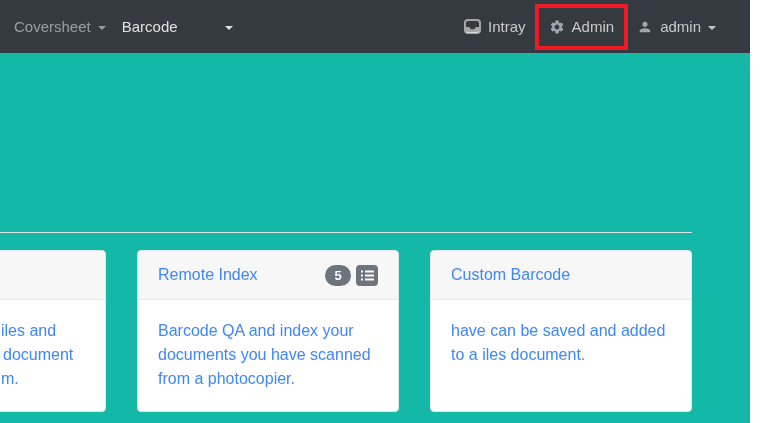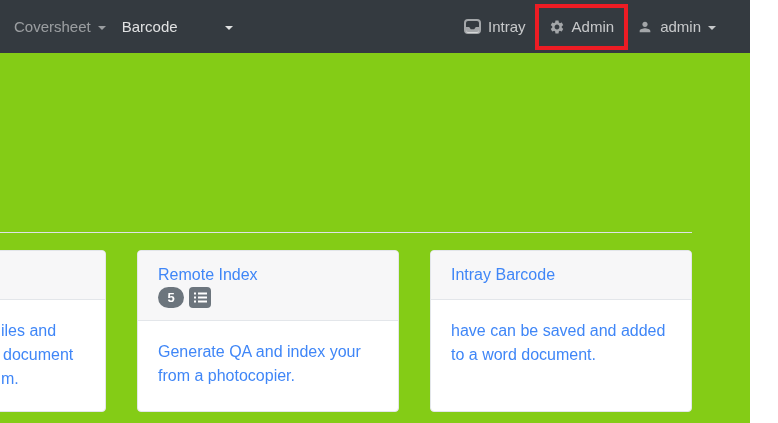"Coversheet" .app { background: #84cc16 -> #14b8a6 }
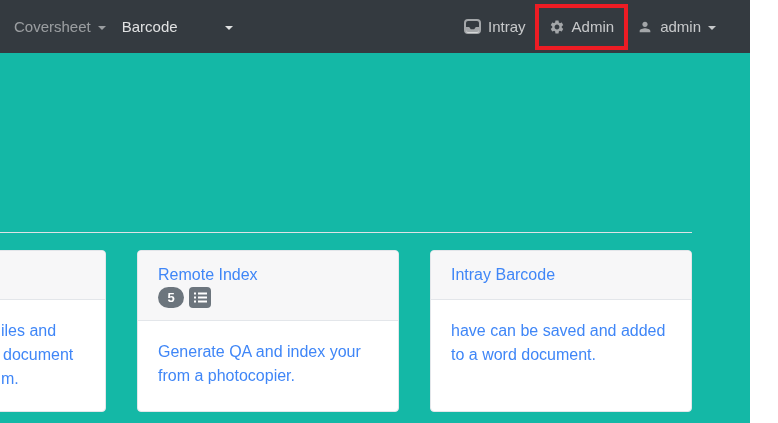"Remote Index" .card-header { flex-direction: column -> none }
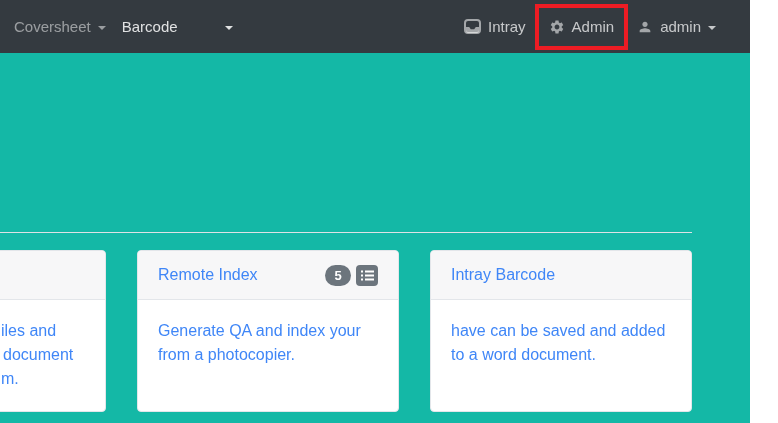"Intray Barcode" a.card-title { text: Intray -> Custom }
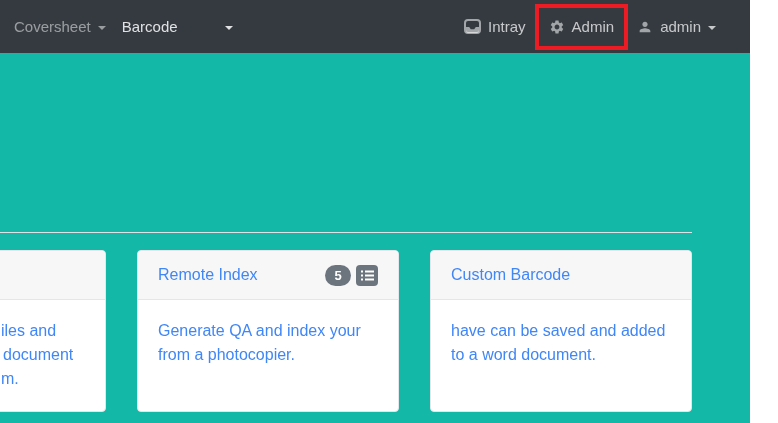"Generate QA and index your" a { text: Generate -> Barcode }
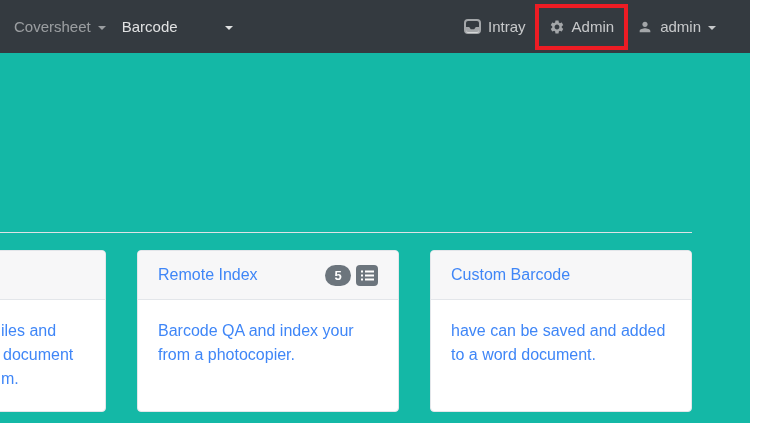"documents you have scanned" a { html: none -> <a>documents you have scanned</a> }
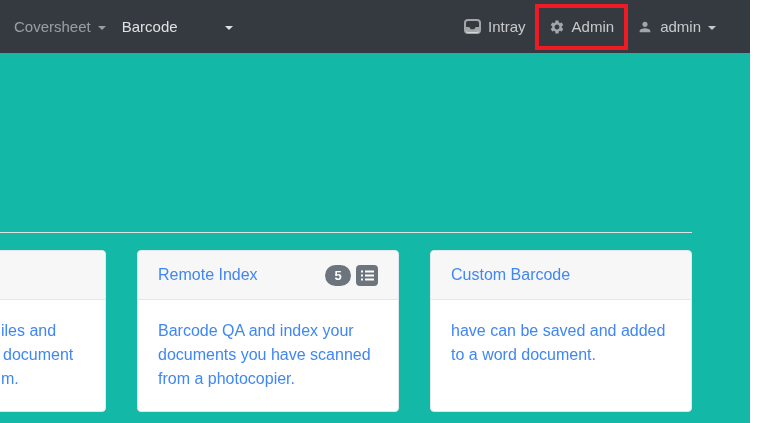"to a word document." a { text: word -> iles }
